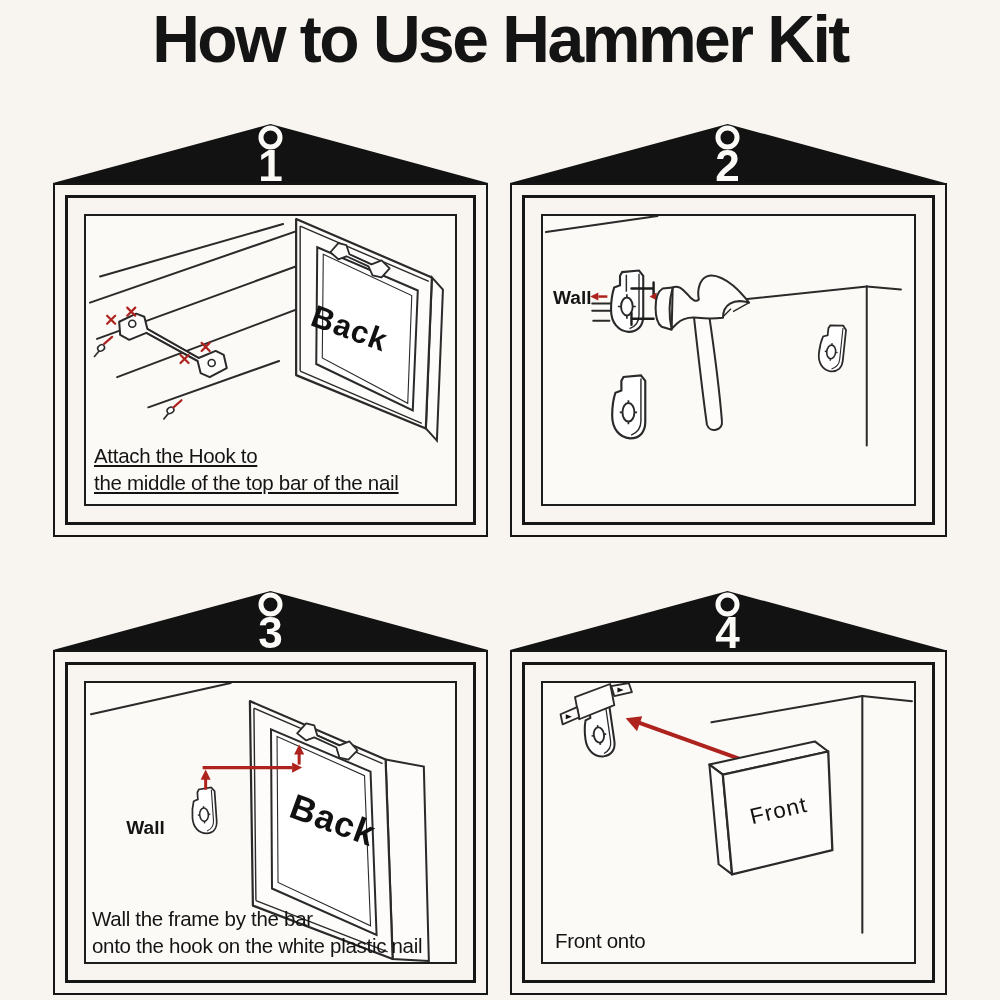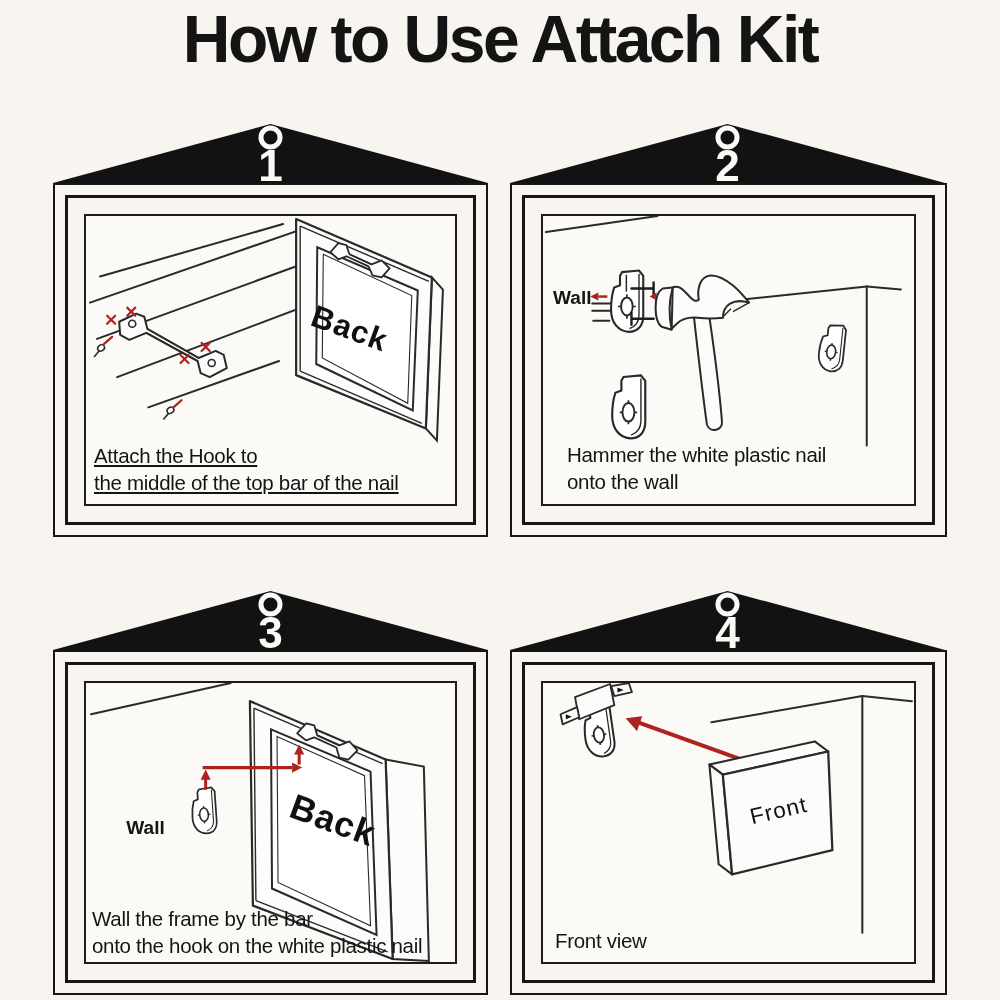"How to Use Attach Kit" div.title { text: Attach -> Hammer }
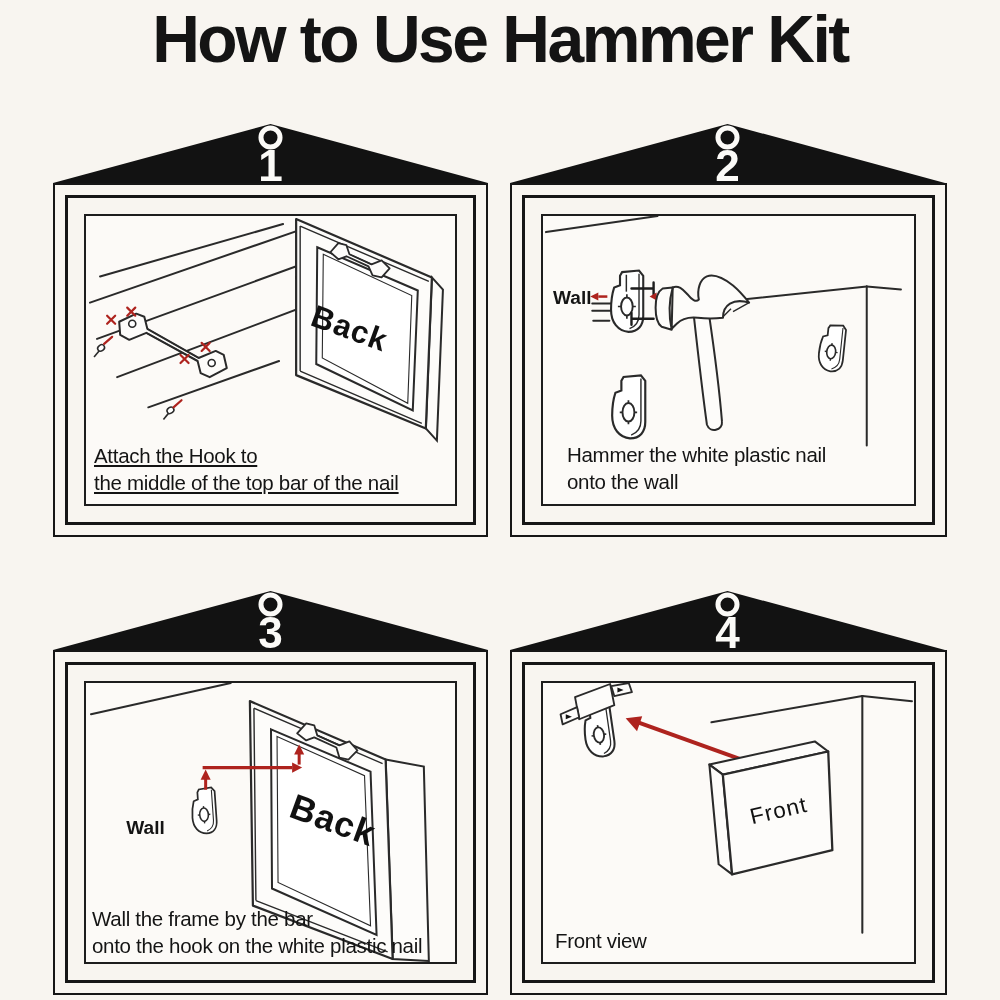"Hammer the white plastic nail" div.caption { html: <div> <span>Hammer the white plastic nail</span> <span>onto the wall</span> </div> -> none }
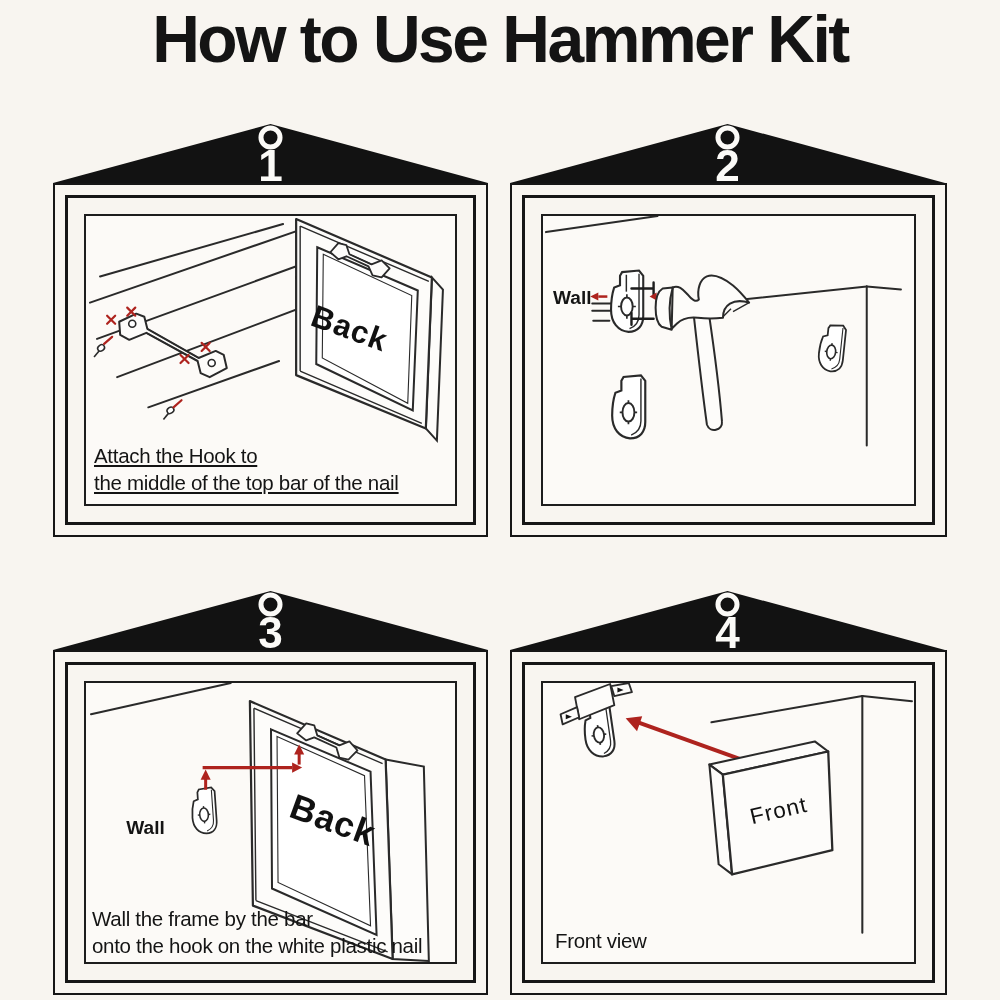"Front view" span.cap-line { text: view -> onto }
